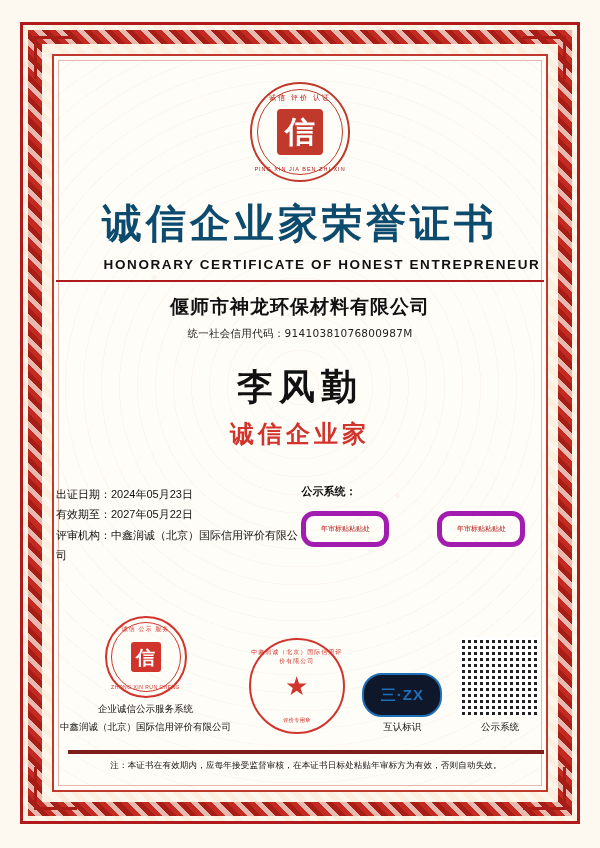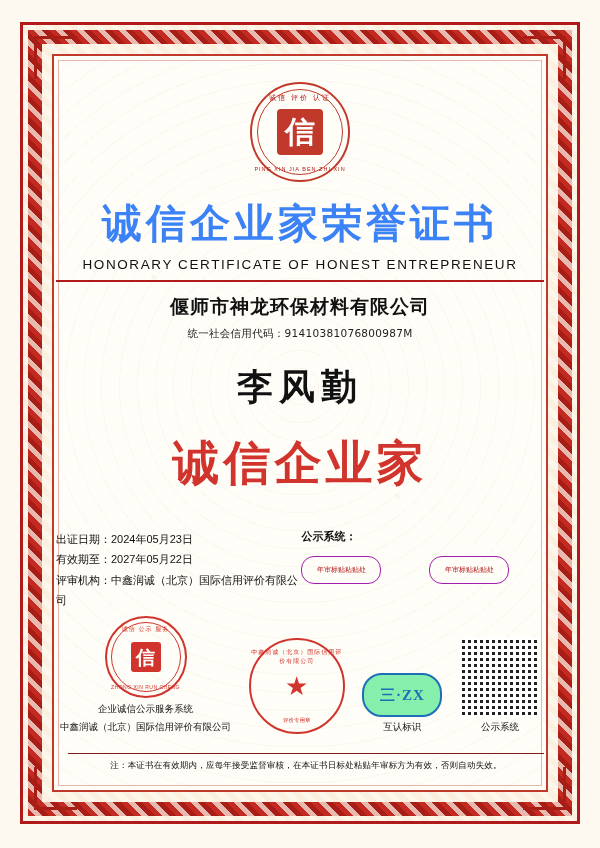"诚信企业家荣誉证书" .title-cn { color: #3b82f6 -> #0c4a6e }
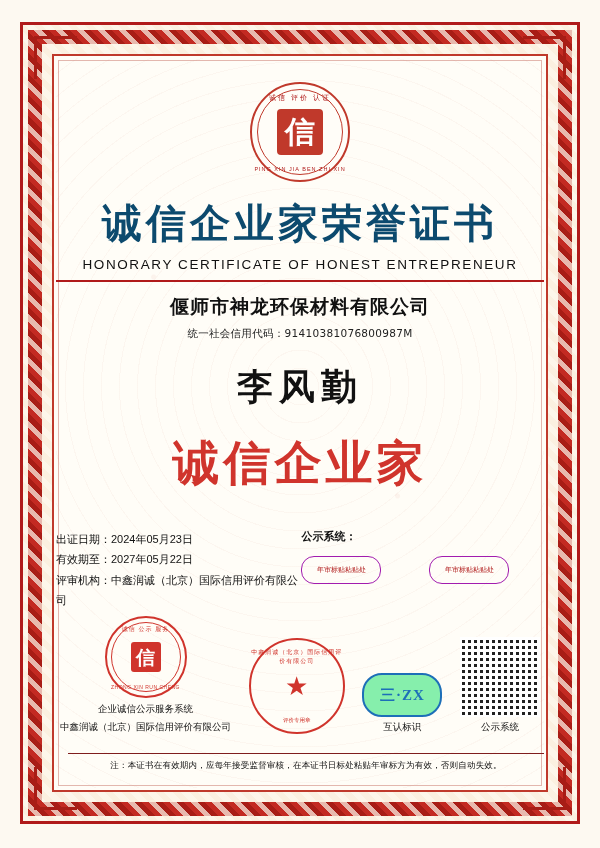"HONORARY CERTIFICATE OF HONEST" .title-en { font-weight: normal -> bold; padding-left: none -> 44px }
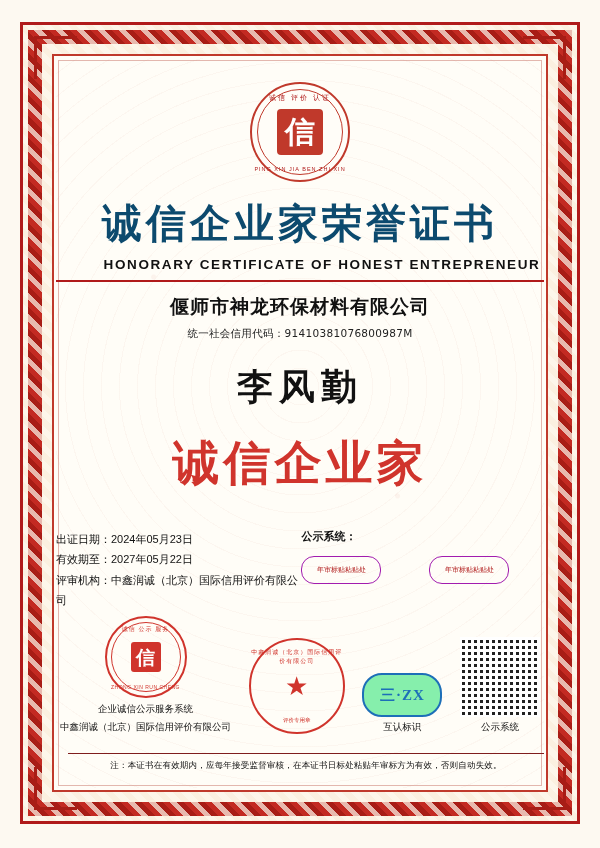"诚信企业家" .award { font-size: 47px -> 24px; margin-top: 20px -> 6px }
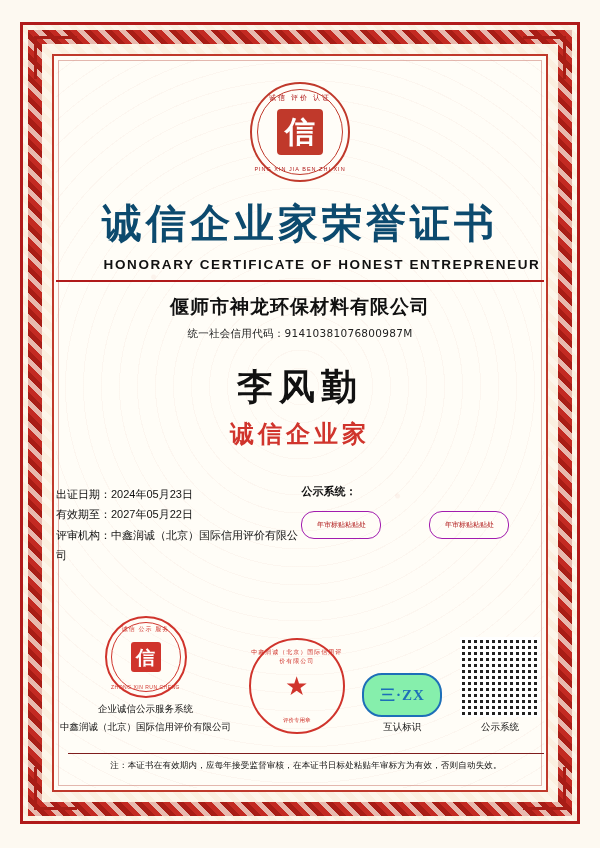"年审标贴粘贴处" .slot { border: 1px solid #a21caf -> 5px solid #a21caf }
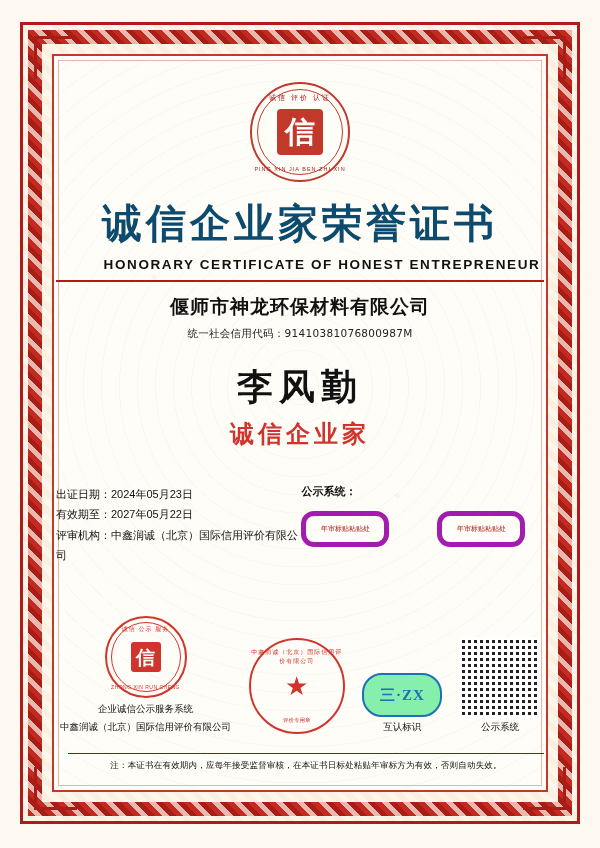"三·ZX" .mark-badge { background: #86efac -> #0f172a; font-family: Liberation Serif, serif -> Liberation Sans, sans-serif }
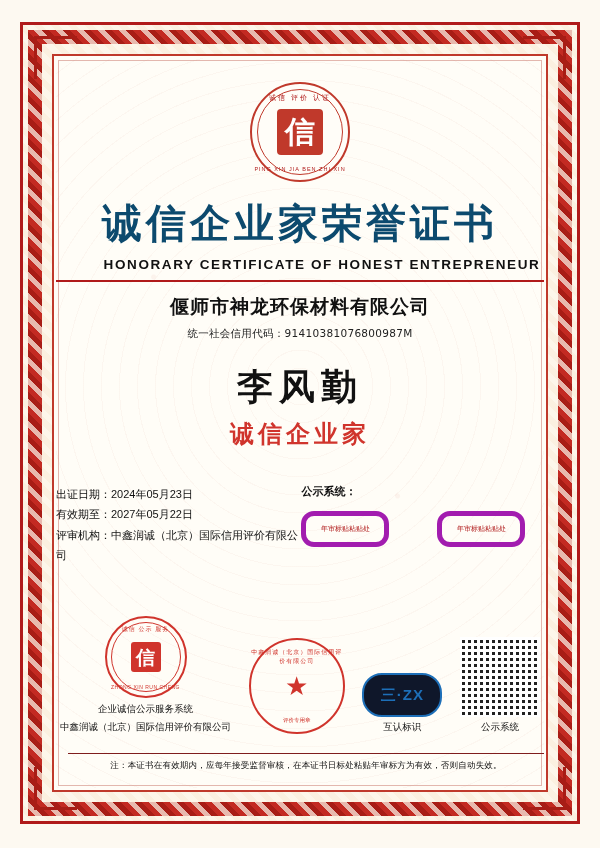"注：本证书在有效期内，应每年接受监督审核，在本证书日标处粘贴年审标方为有效，否则" .note { border-top: 1px solid #7f1d1d -> 4px solid #7f1d1d }
